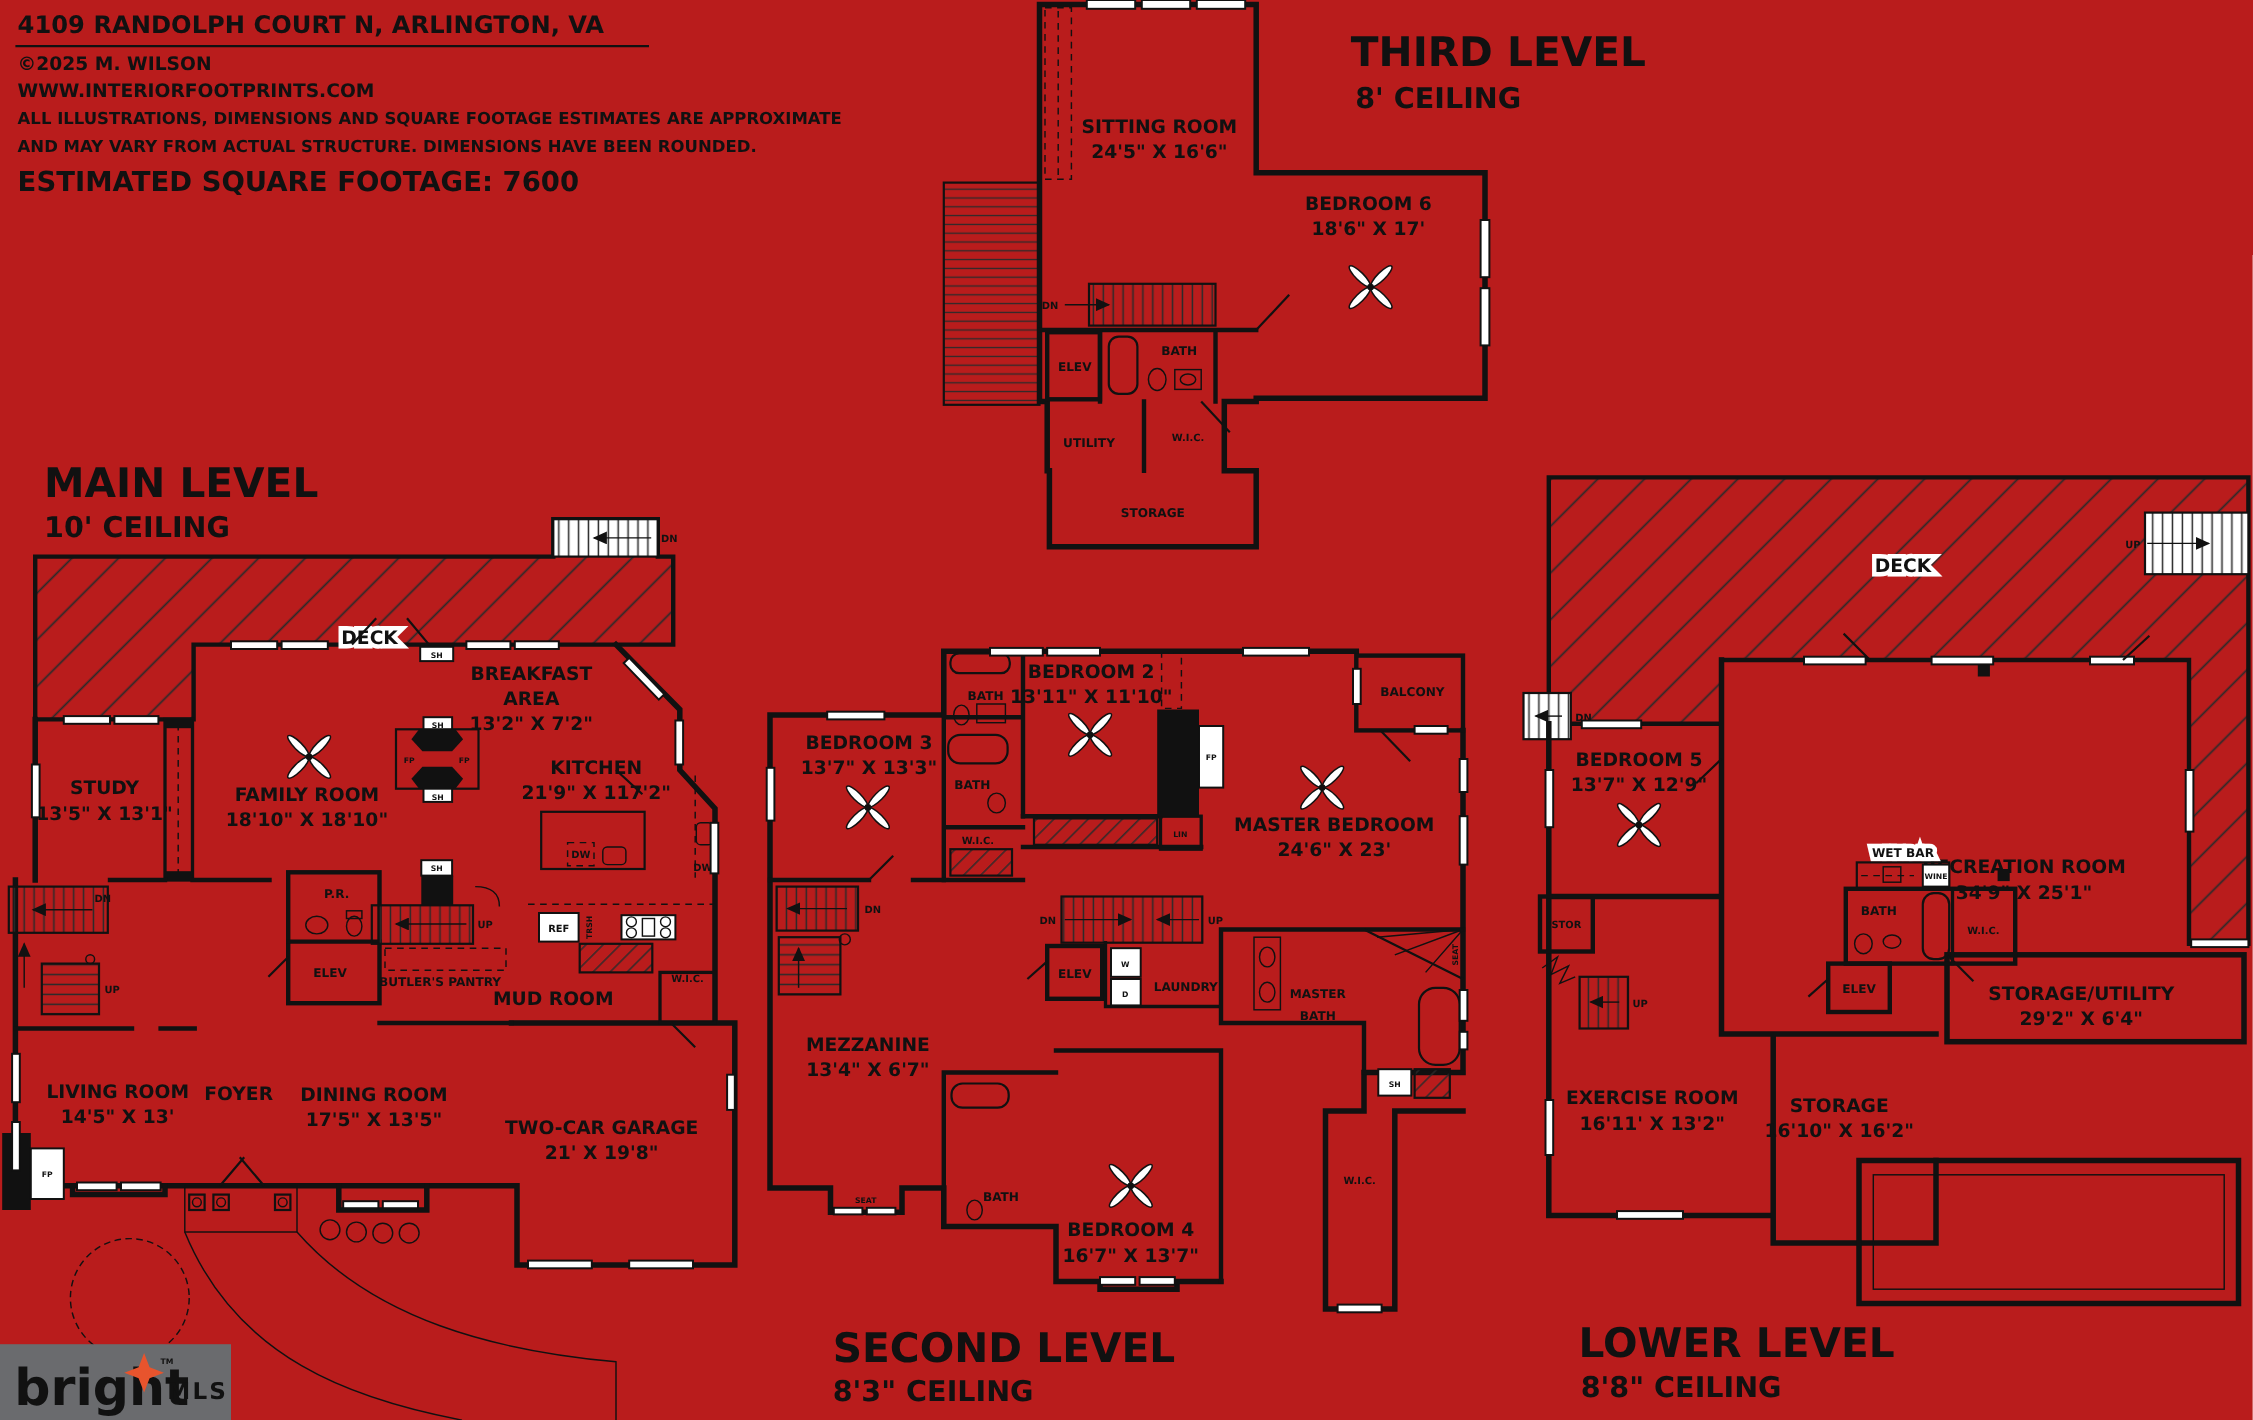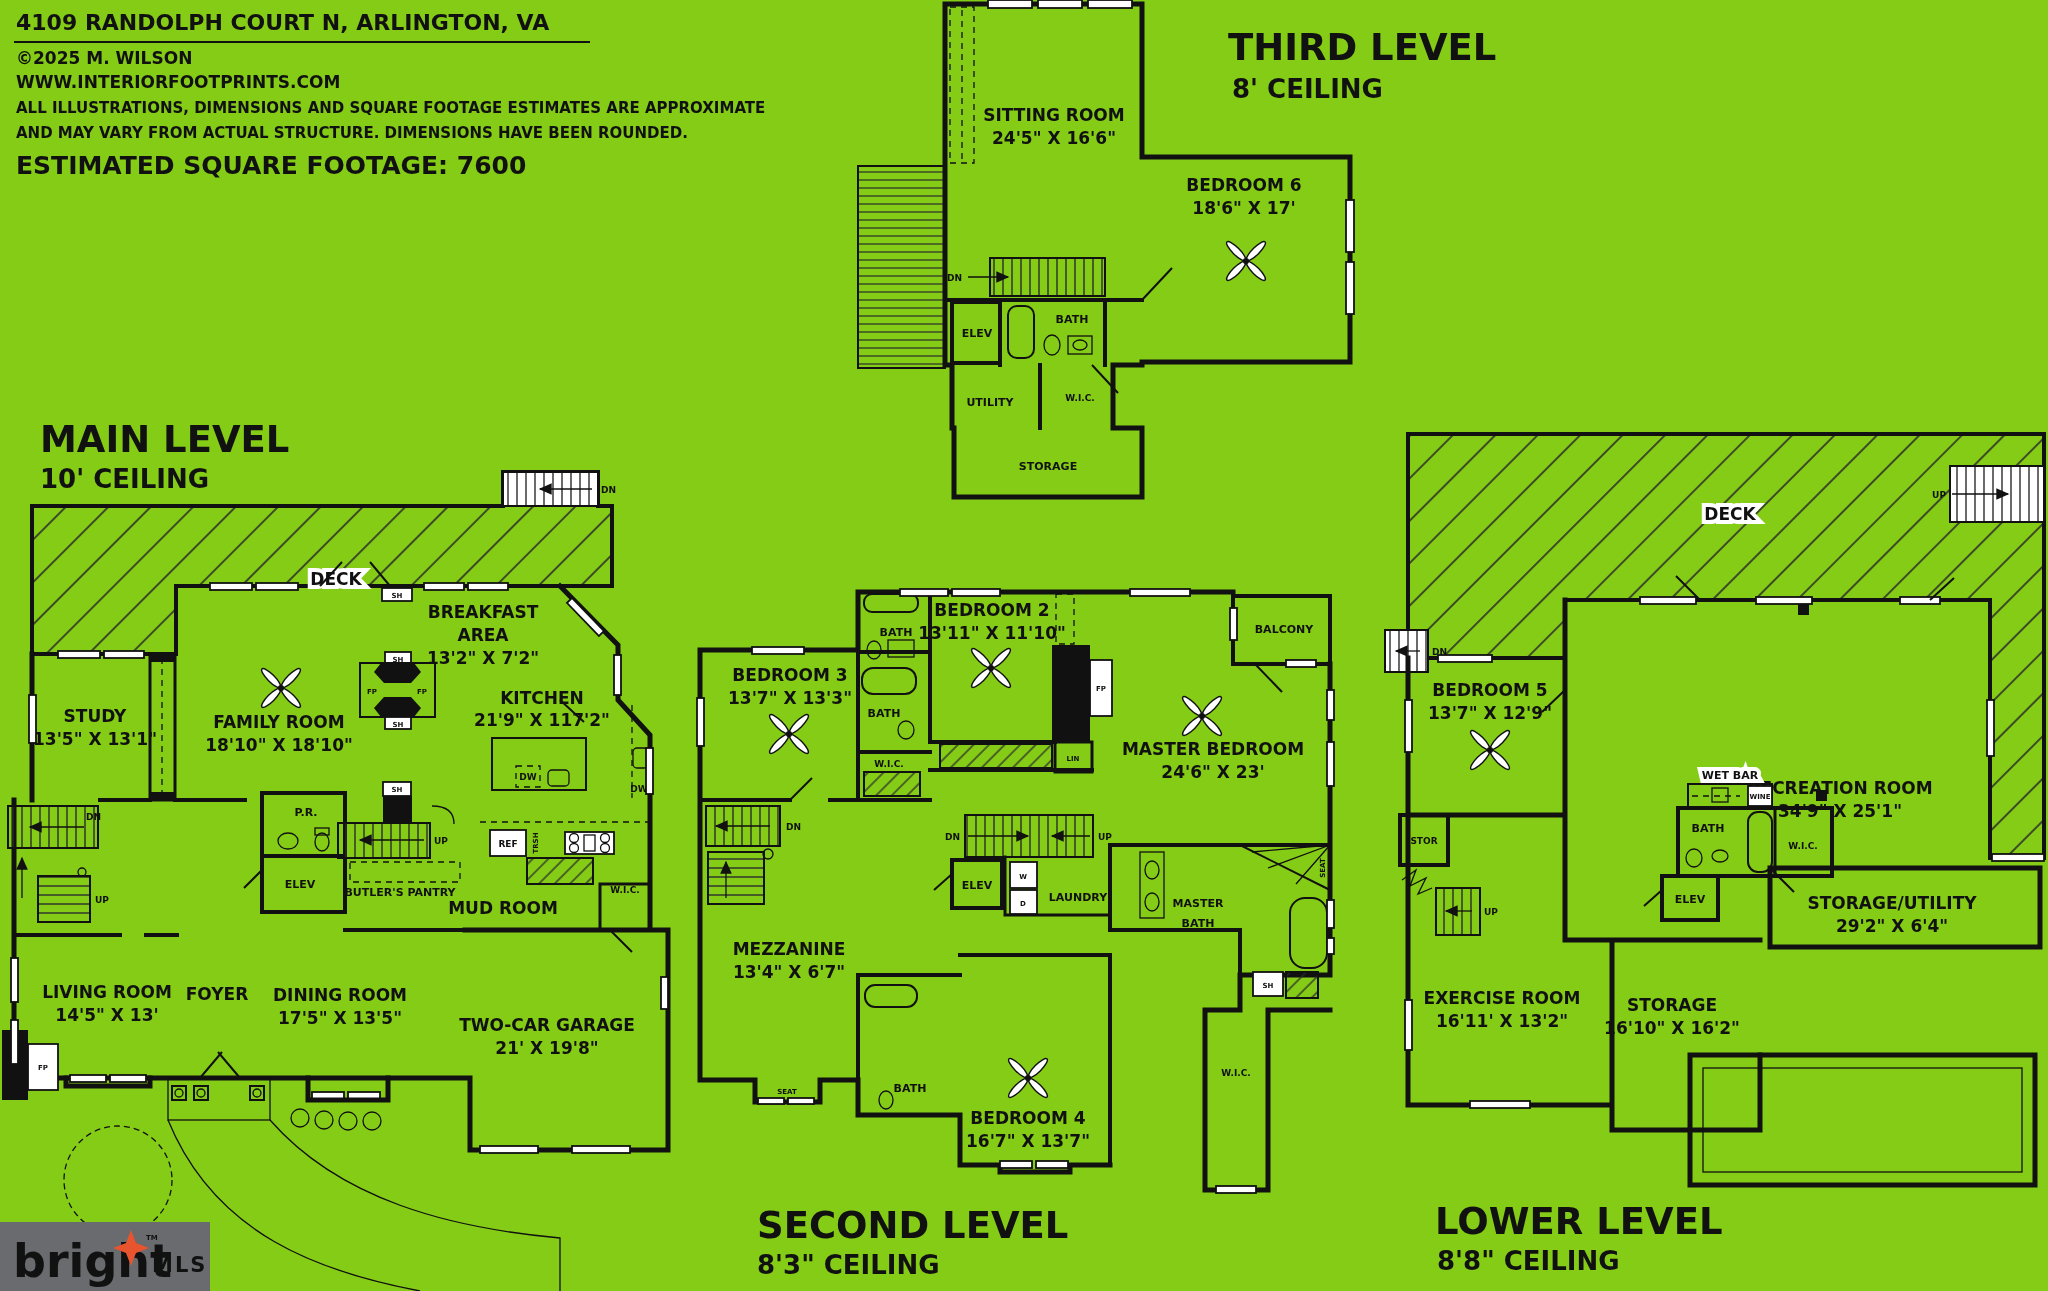"4109 RANDOLPH COURT N, ARLINGTON," #stage { background: #84cc16 -> #b91c1c }
